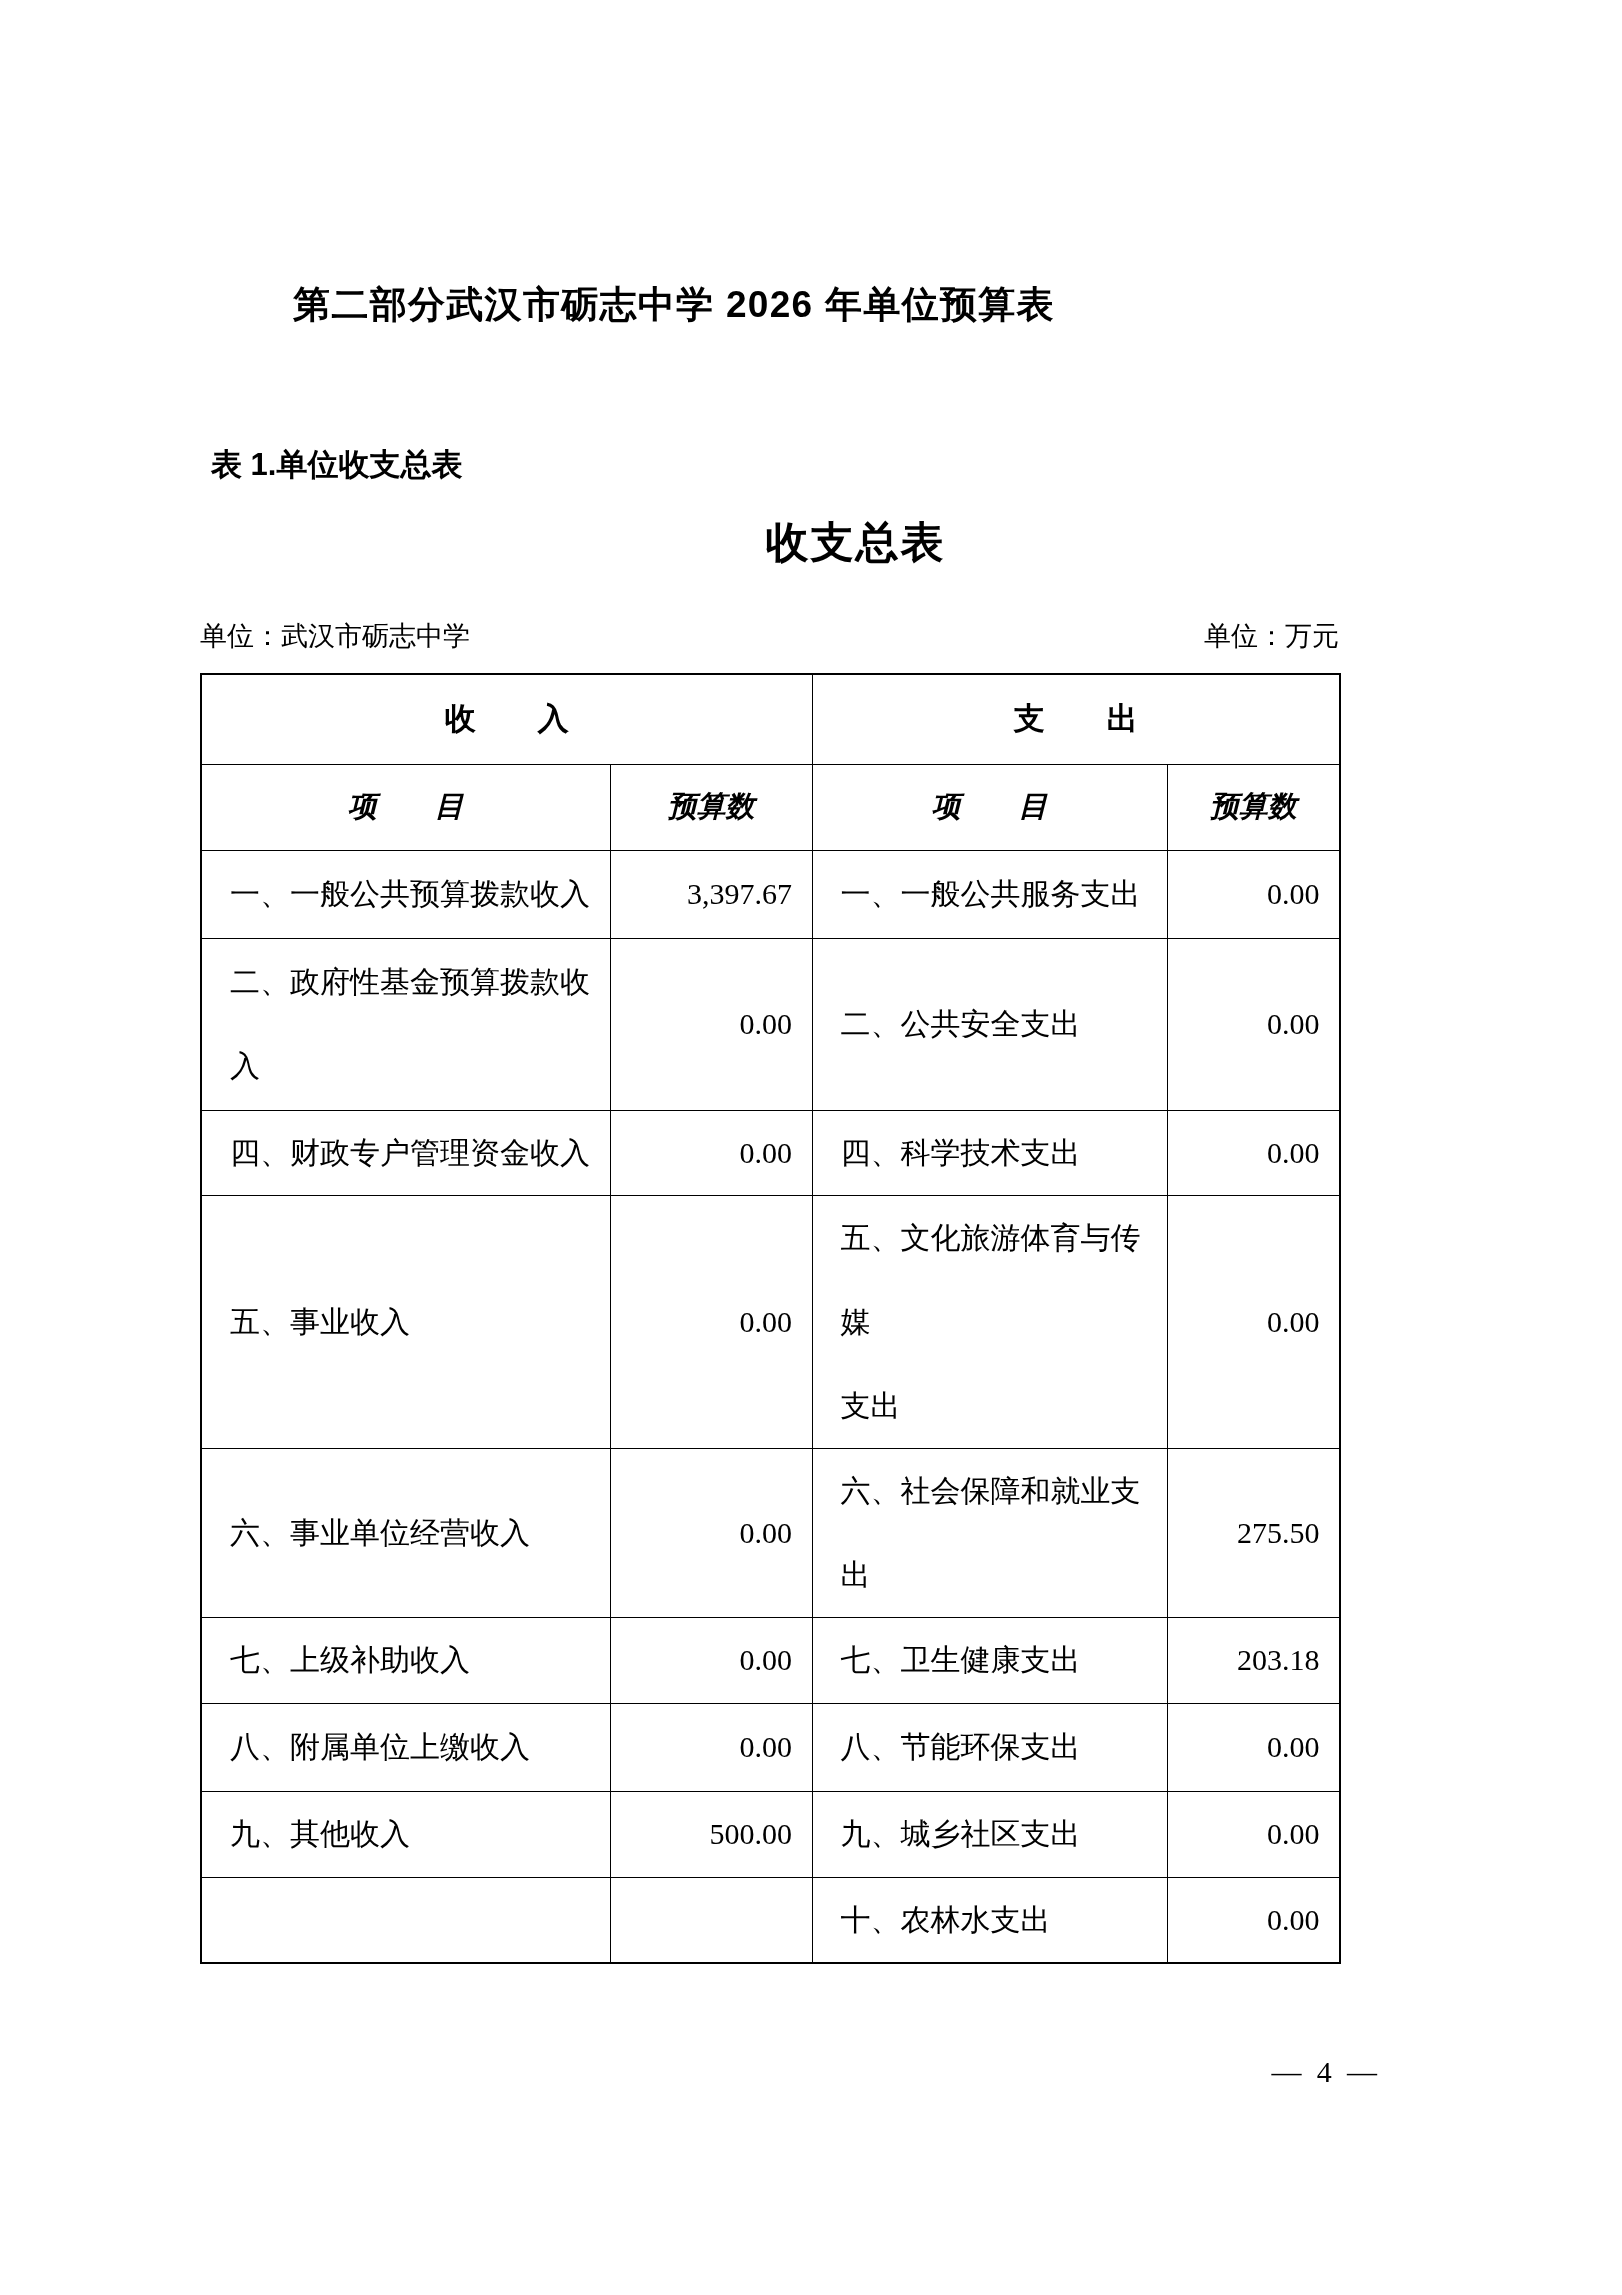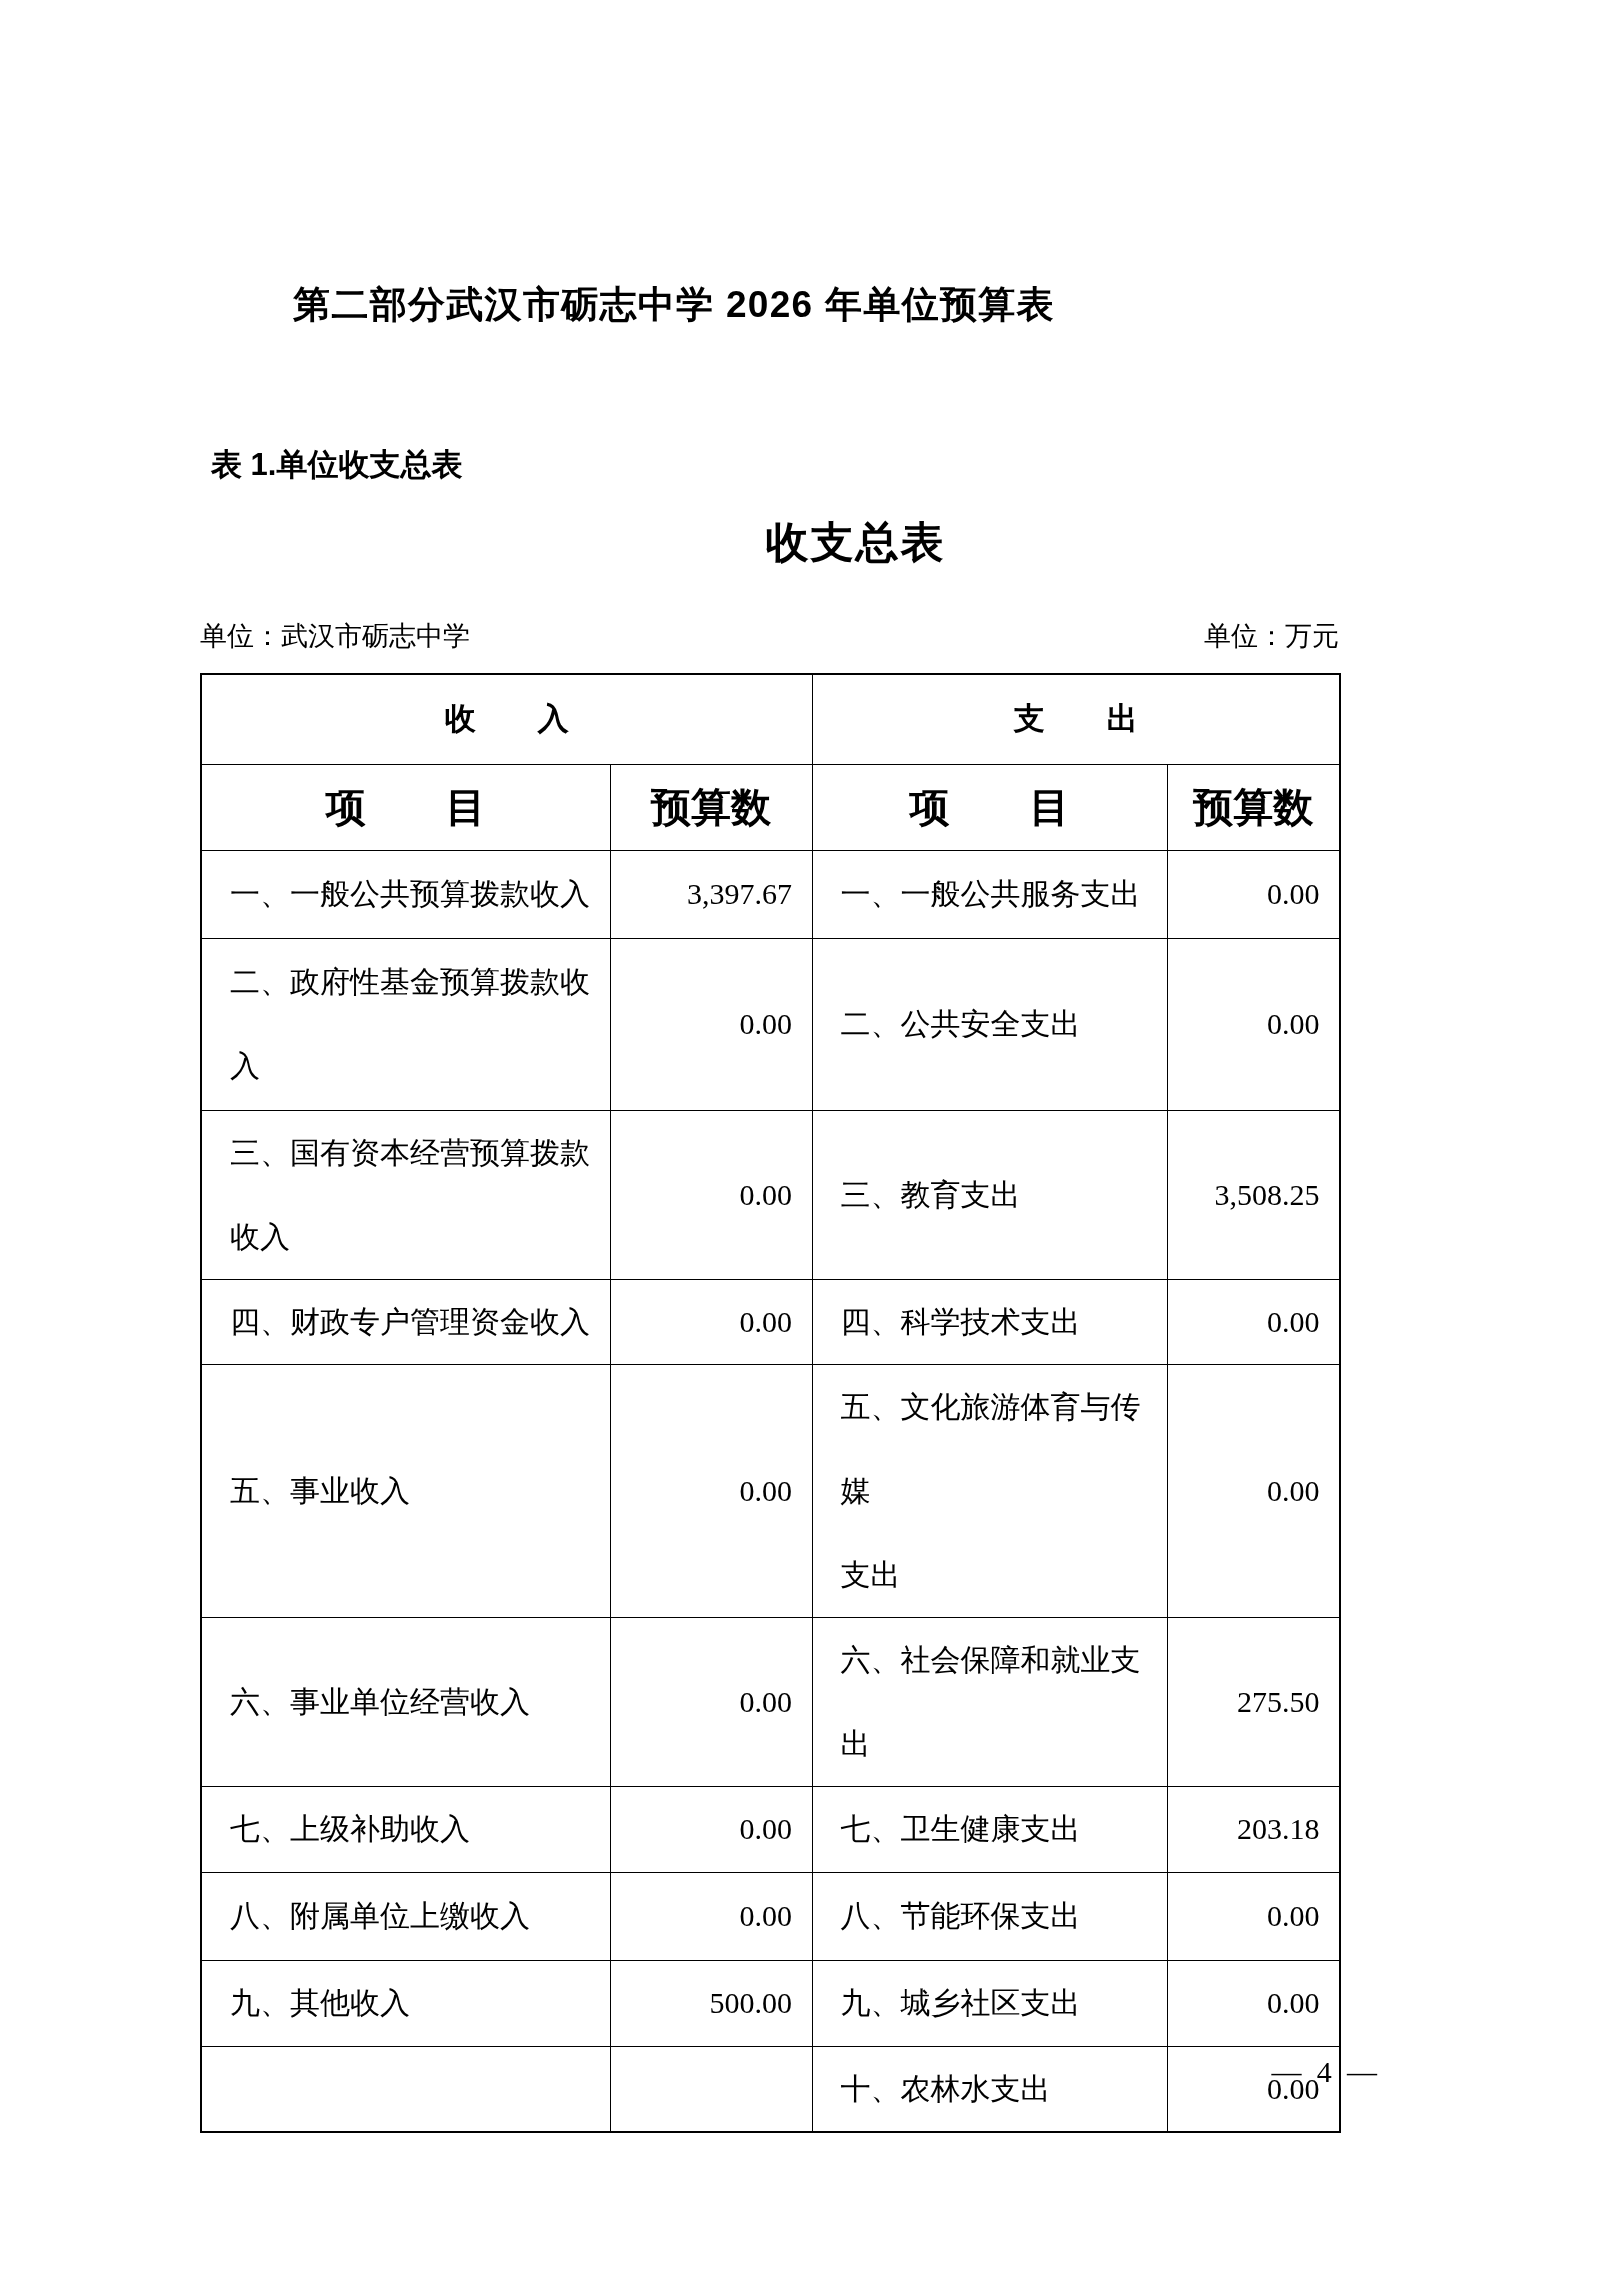"项 目" tr.h2 td { font-size: 40px -> 29px; font-style: none -> italic }
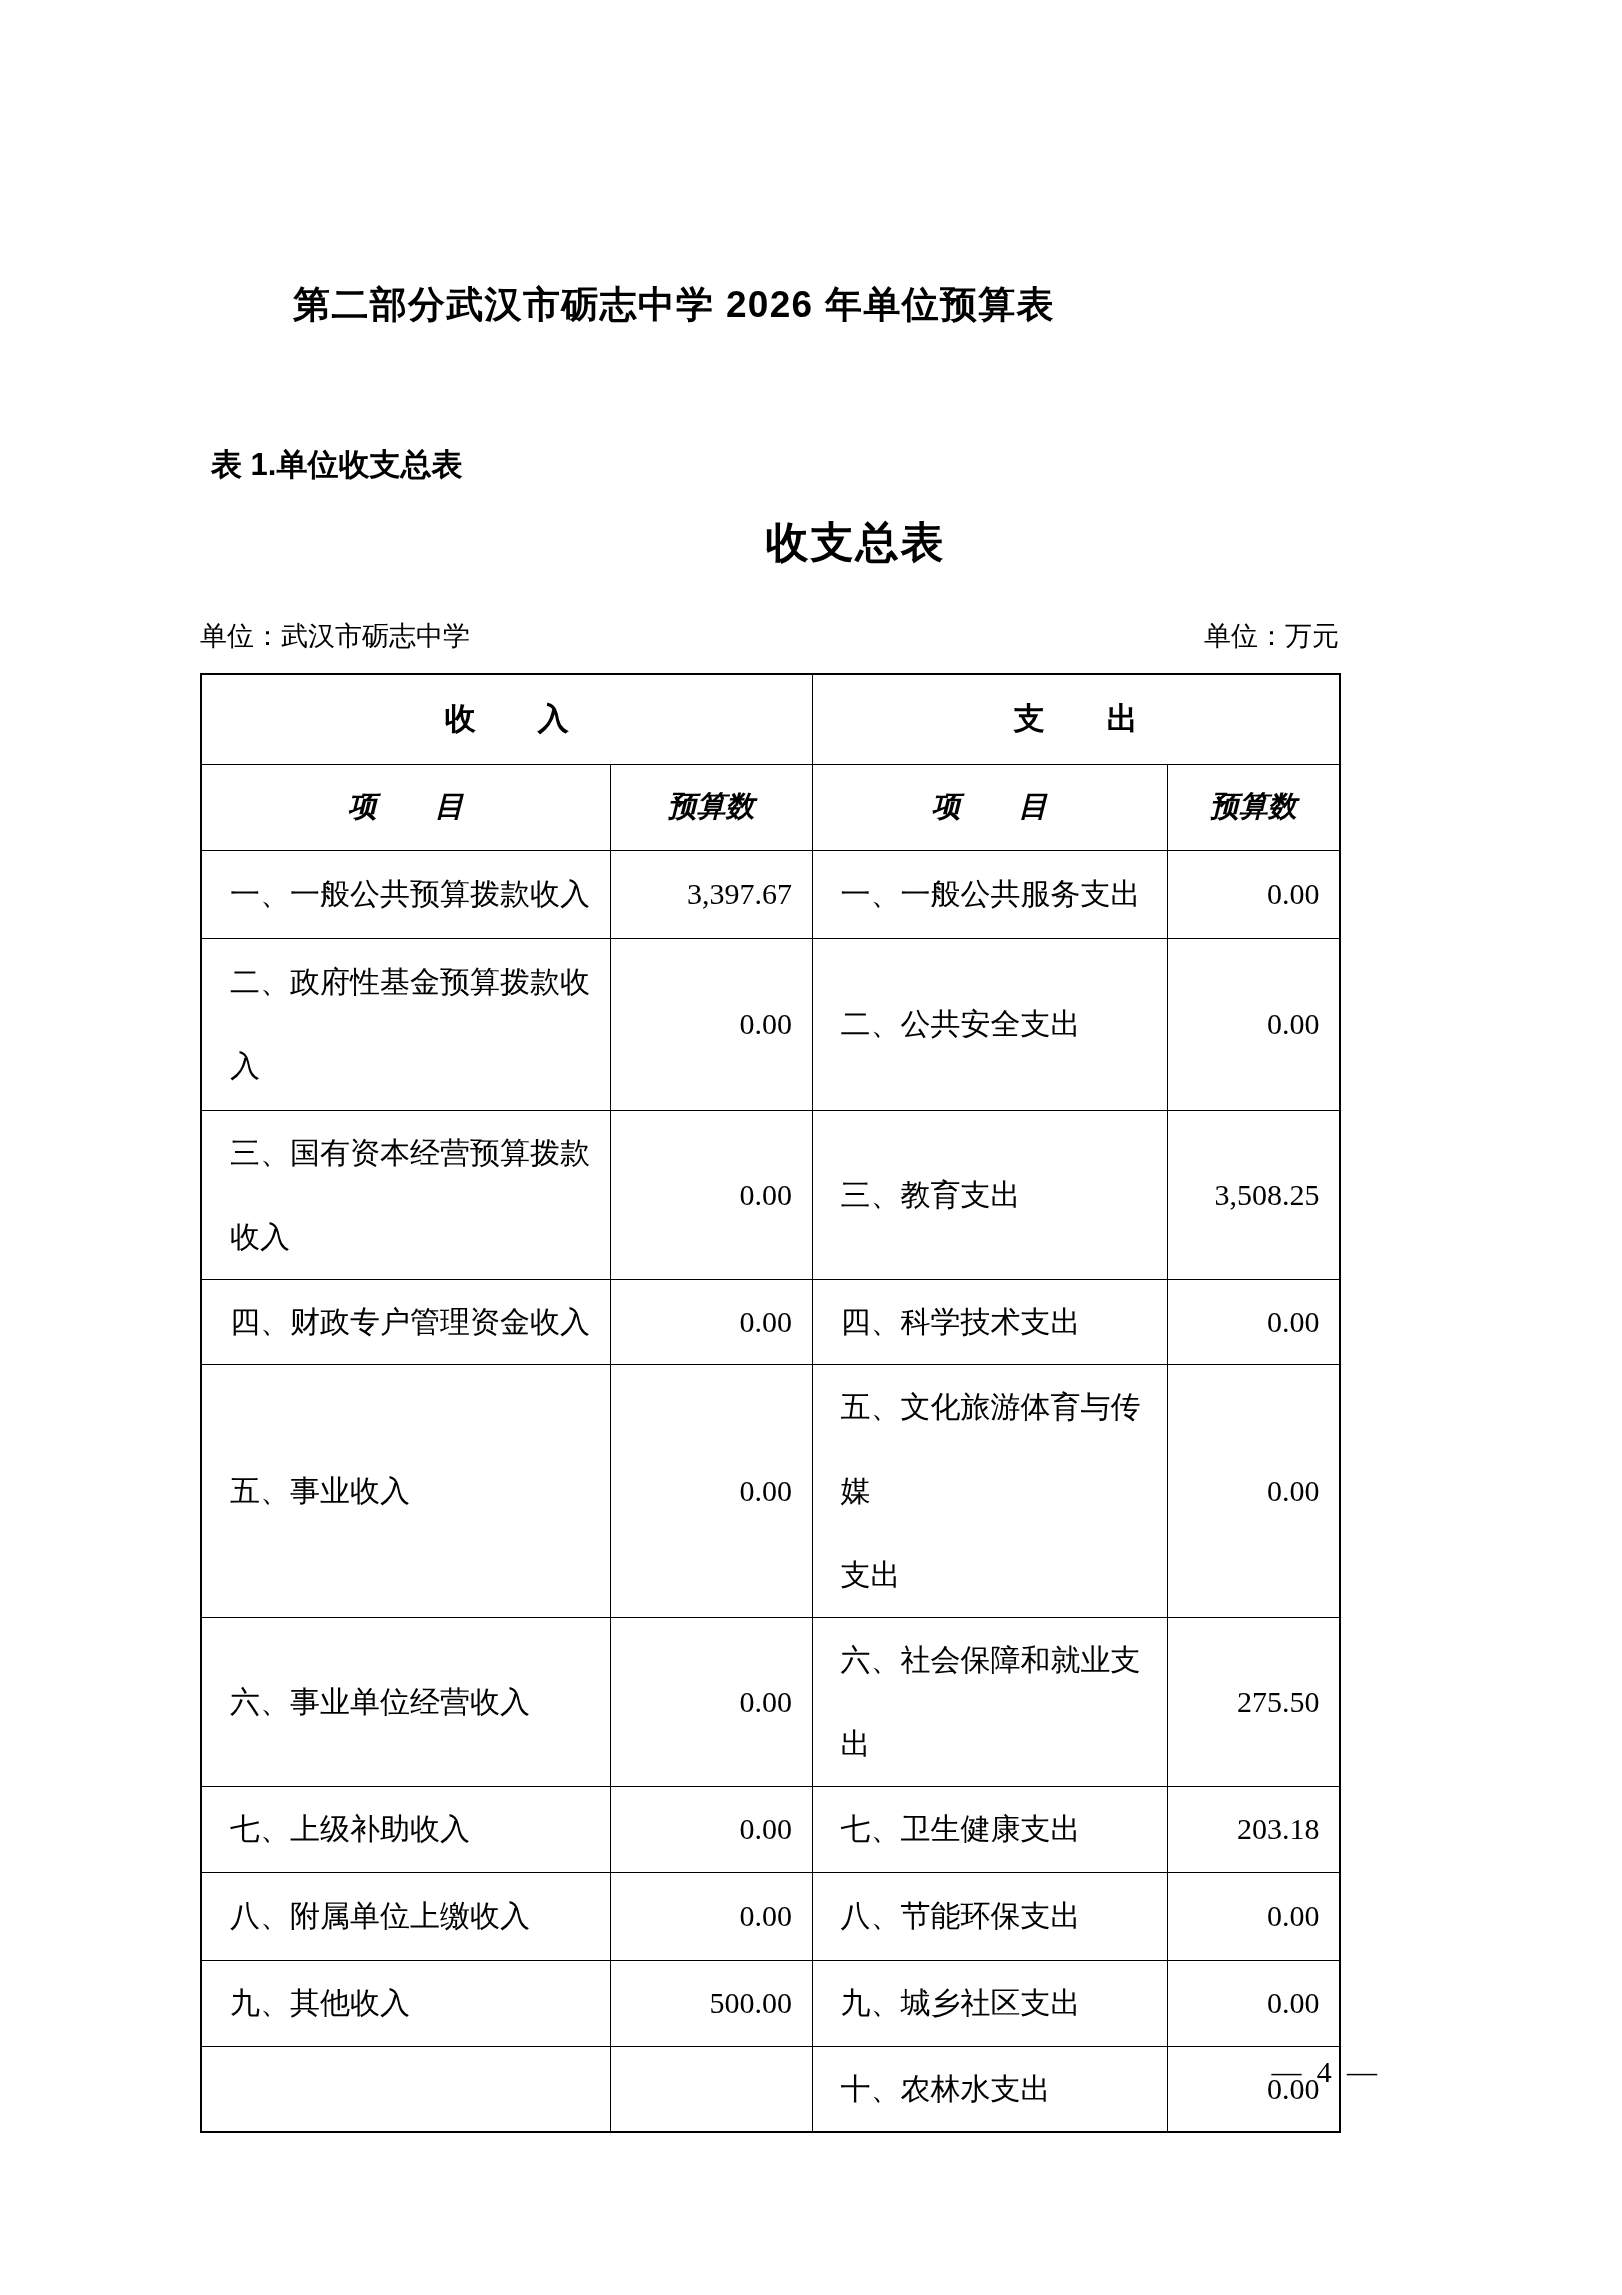"三、国有资本经营预算拨款" tr { html: <tr> <td>三、国有资本经营预算拨款 收入</td> <td>0.00</td> <td>三、教育支出</td> <td>3,508.25</td> </tr> -> none }
